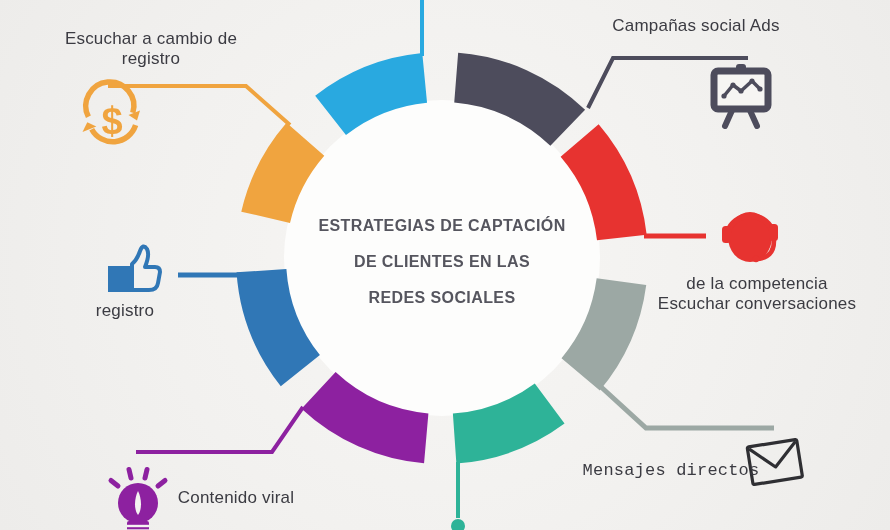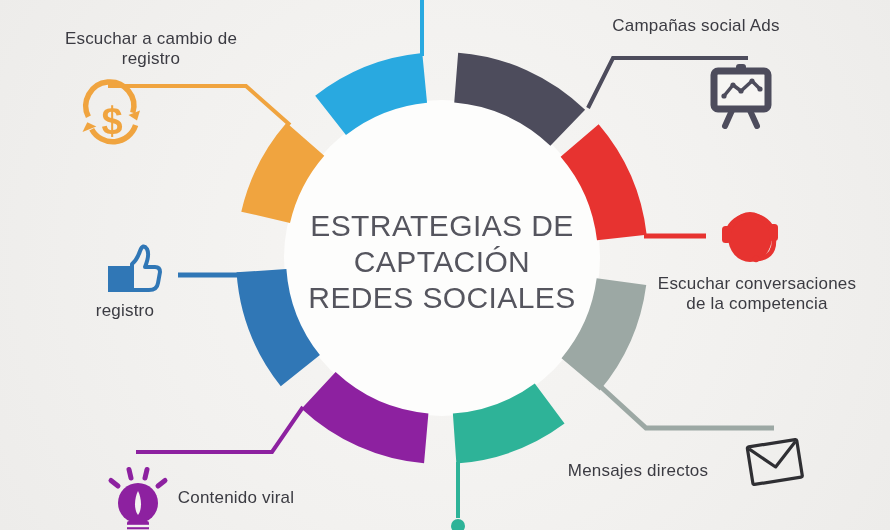"ESTRATEGIAS DE CAPTACIÓN" .title { font-size: 30px -> 16px; font-weight: 400 -> 700 }
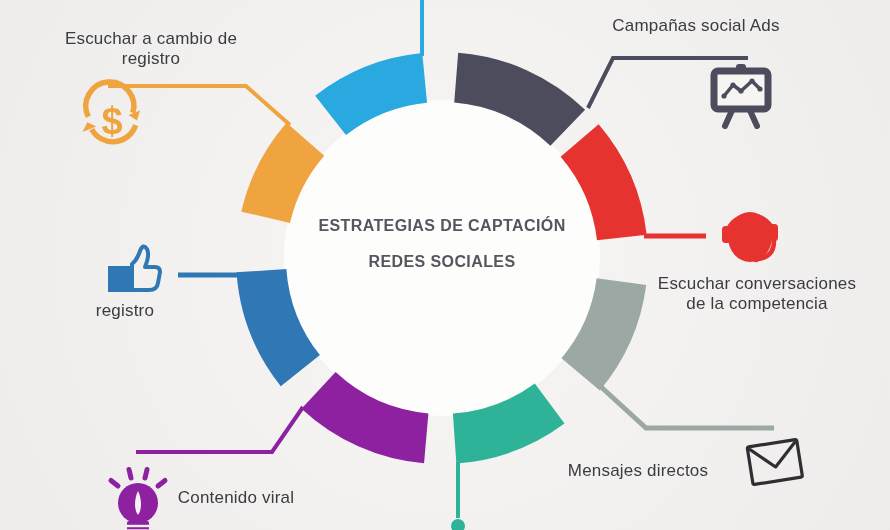"DE CLIENTES EN LAS" div { html: none -> <div>DE CLIENTES EN LAS</div> }
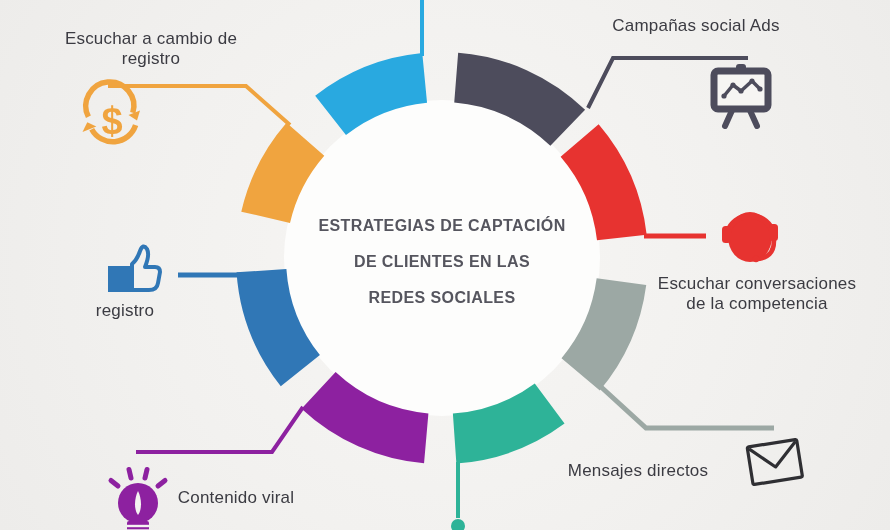"Escuchar conversaciones" div { order: before "de la competencia" -> after "de la competencia" }
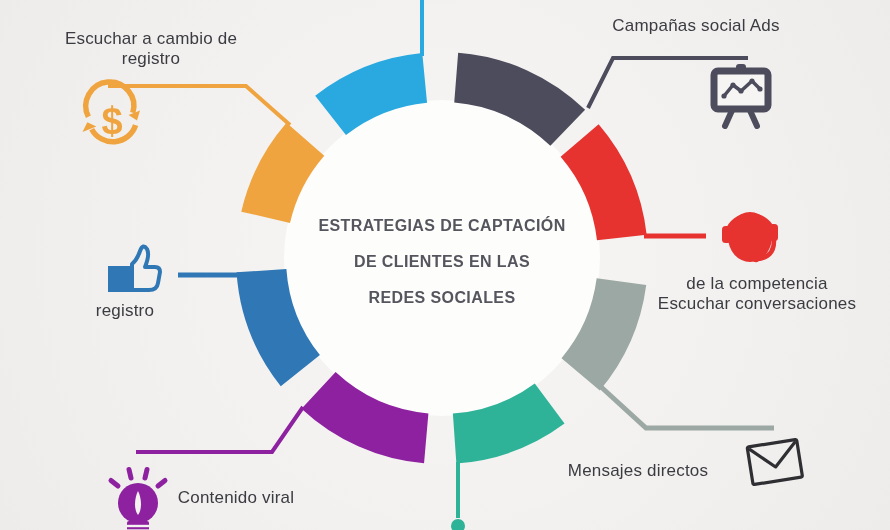"Mensajes directos" .lbl-mensajes { font-family: none -> Liberation Mono, monospace; left: 528px -> 561px }
